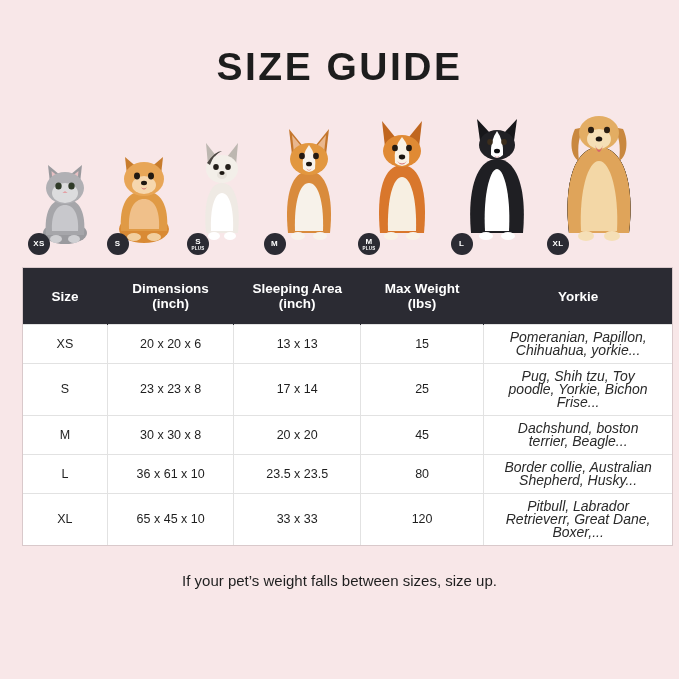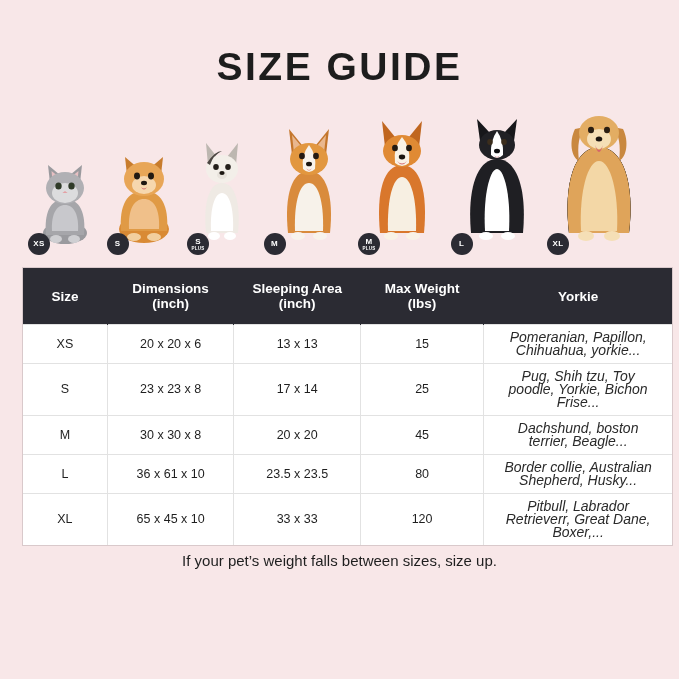"If your pet’s weight falls" .footnote { margin-top: 6px -> 26px }
